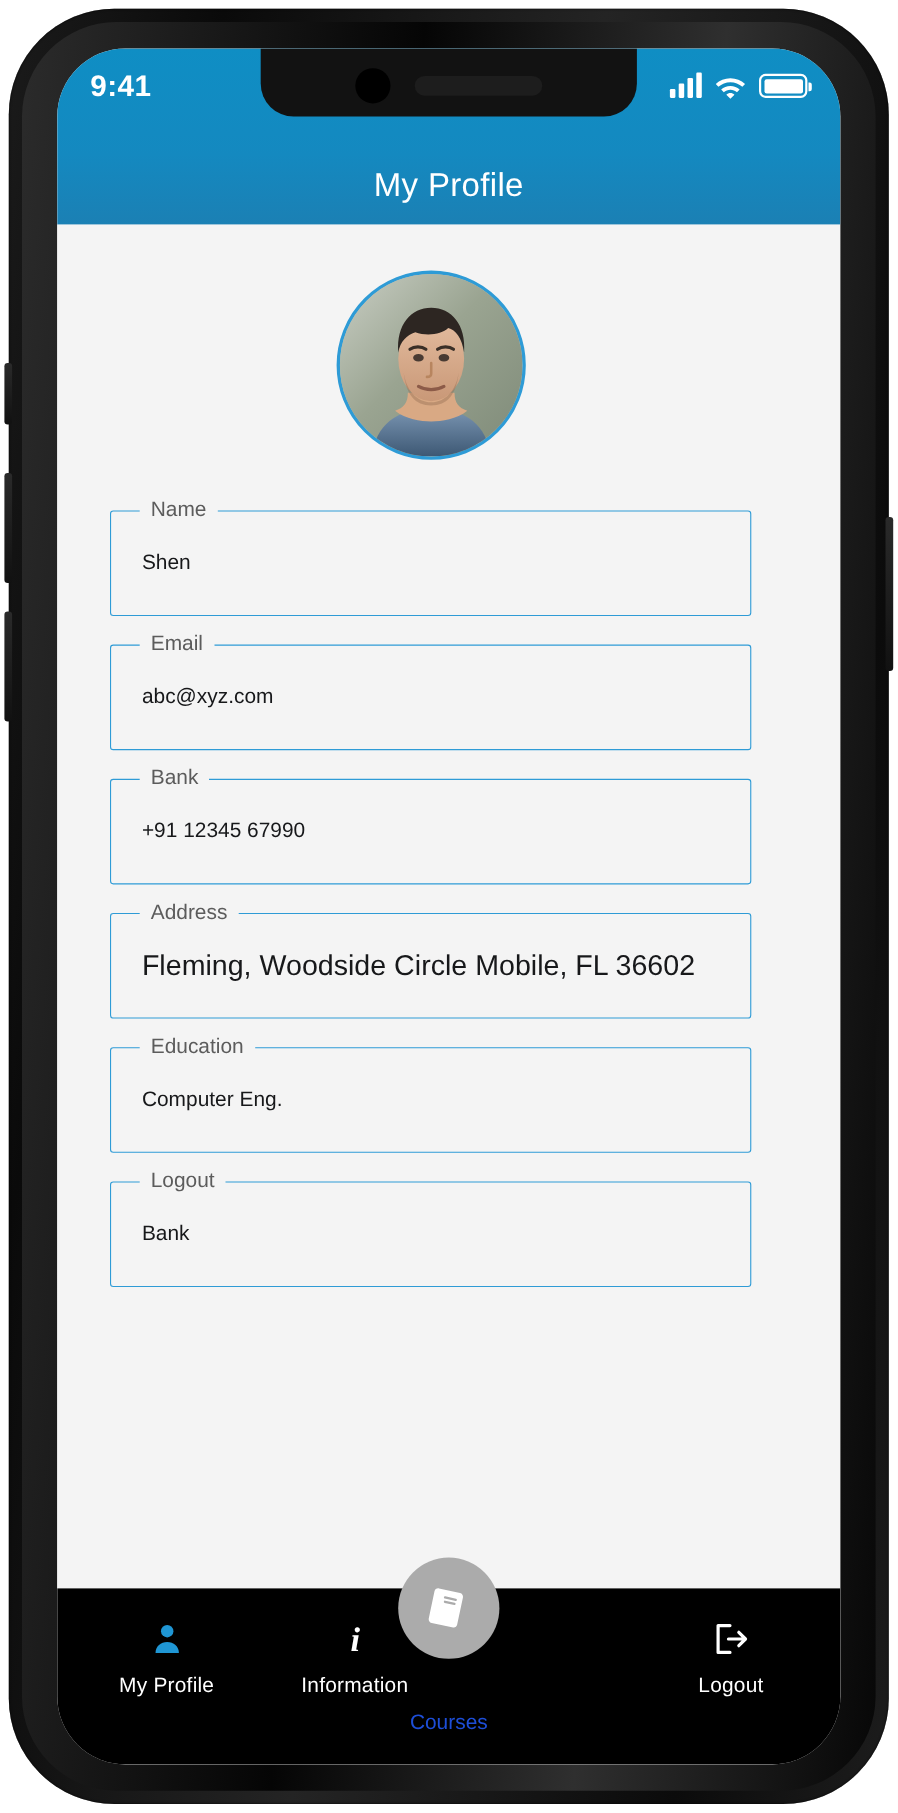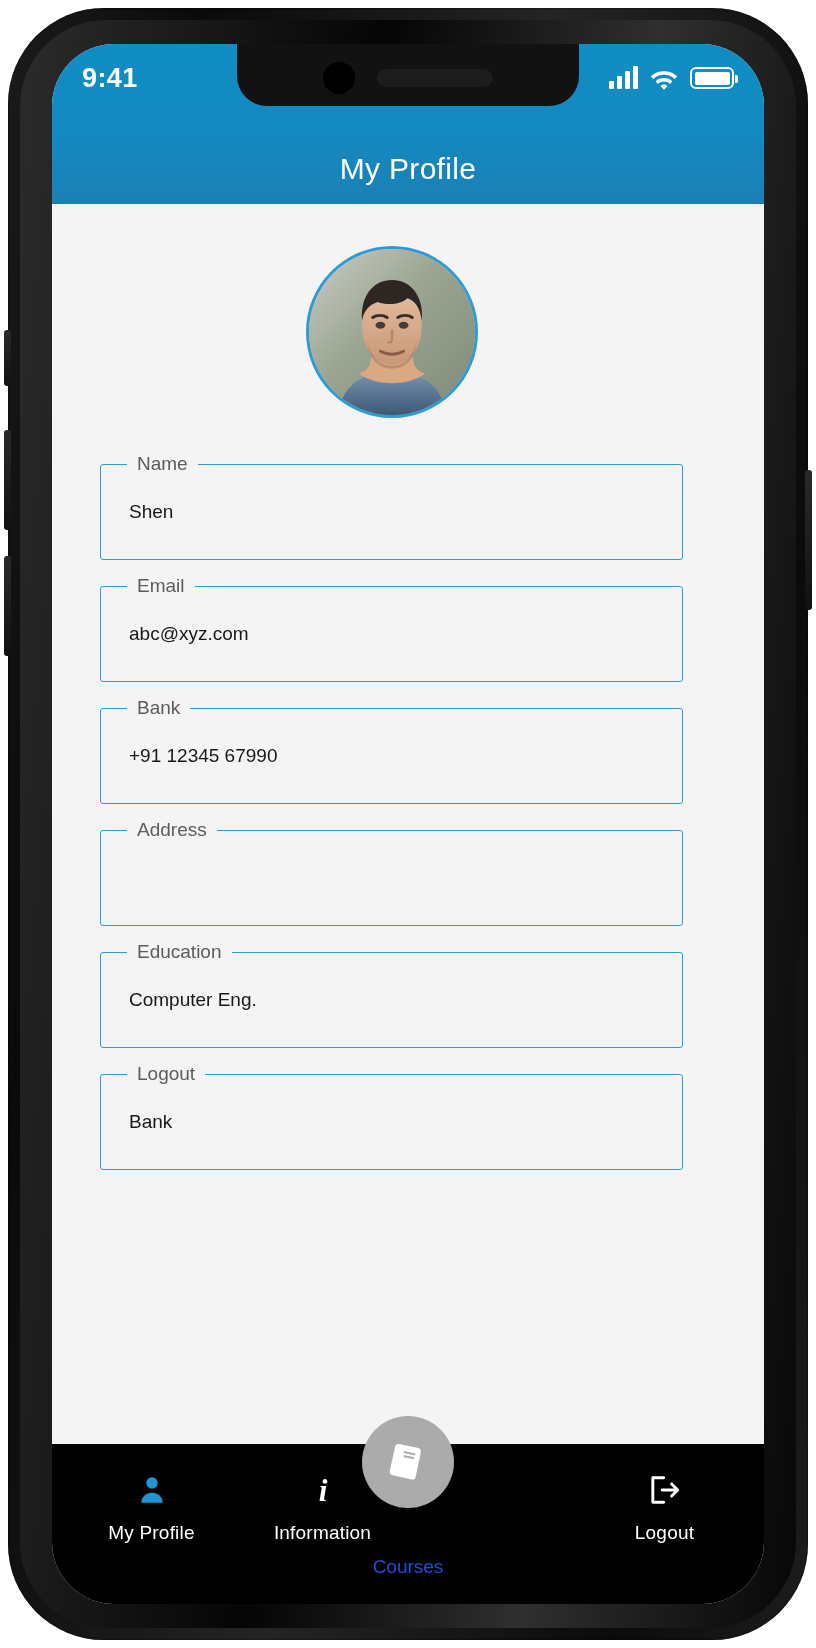"Fleming, Woodside Circle Mobile, FL" div.field-value { html: none -> <div>Fleming, Woodside Circle Mobile, FL 36602</div> }
